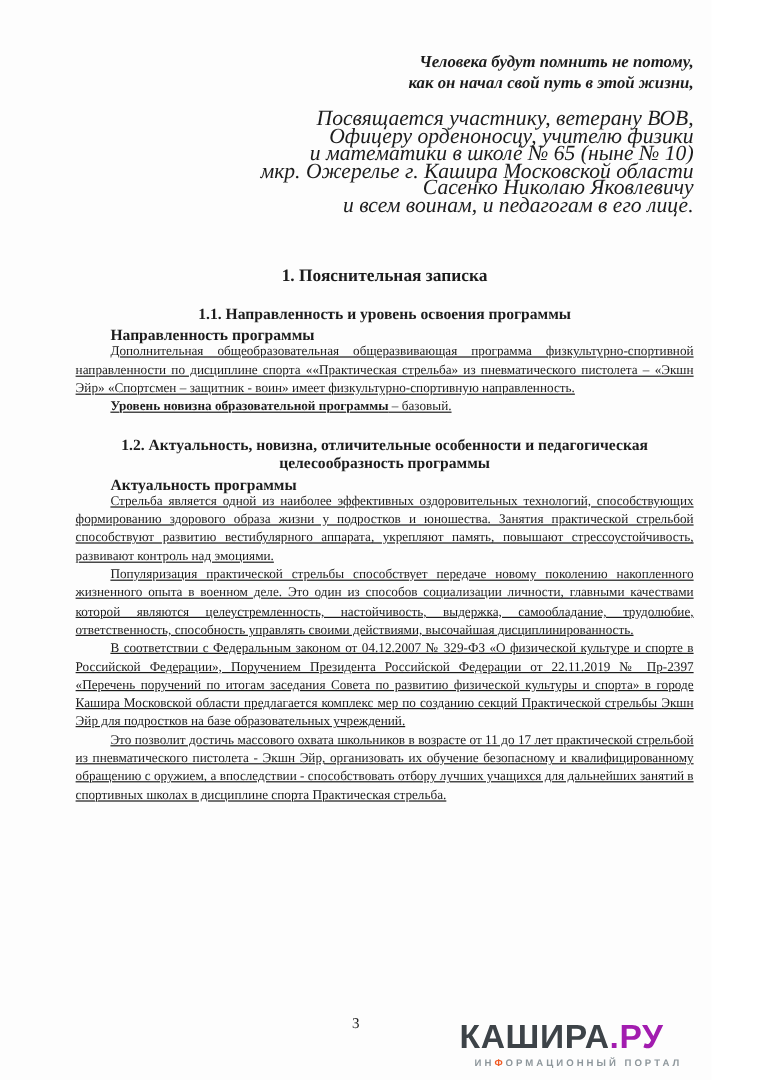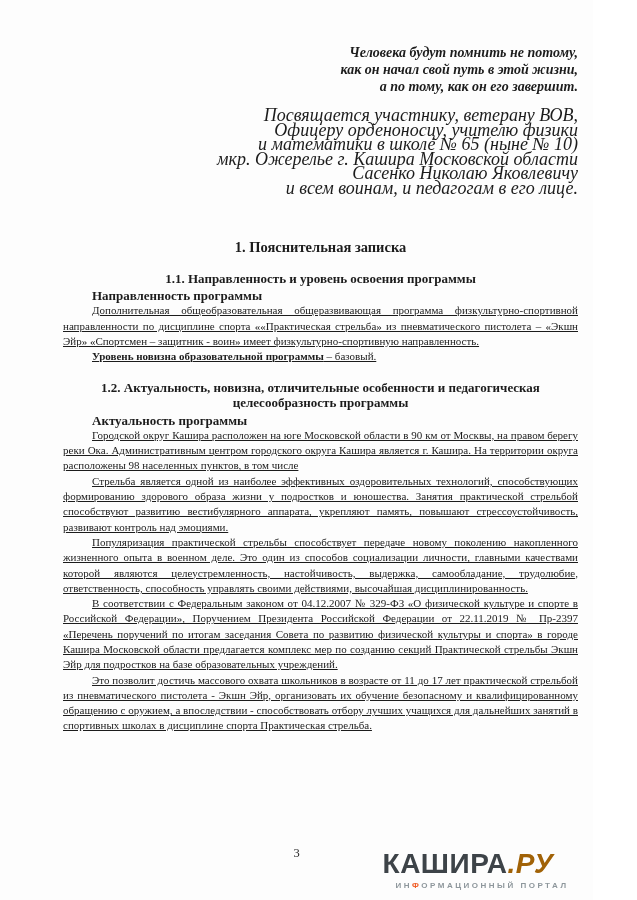"а по тому, как он" div { html: <div>а по тому, как он его завершит.</div> -> none }
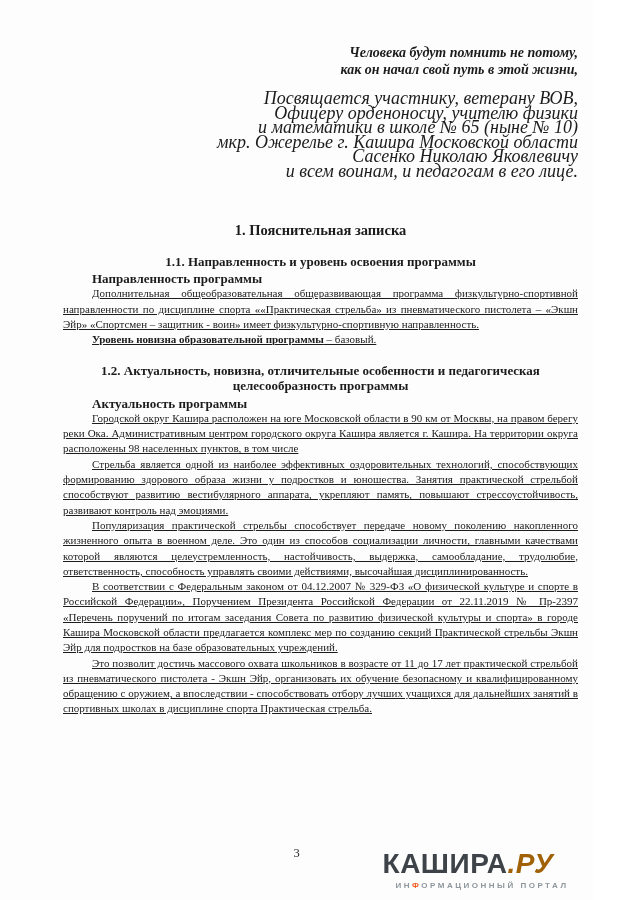"Городской округ Кашира расположен на" p.body-par { html: <p>Городской округ Кашира расположен на юге Московской области в 90 км от Москвы, на правом берегу реки Ока. Административным центром городского округа Кашира является г. Кашира. На территории округа расположены 98 населенных пунктов, в том числе</p> -> none }
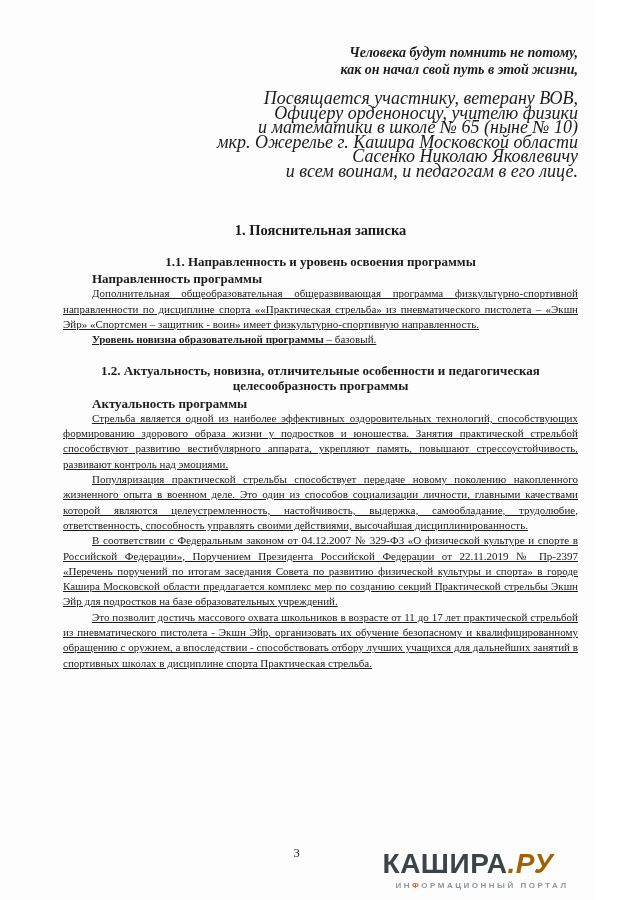".РУ" span { color: #a16207 -> #a21caf; font-style: italic -> none }
